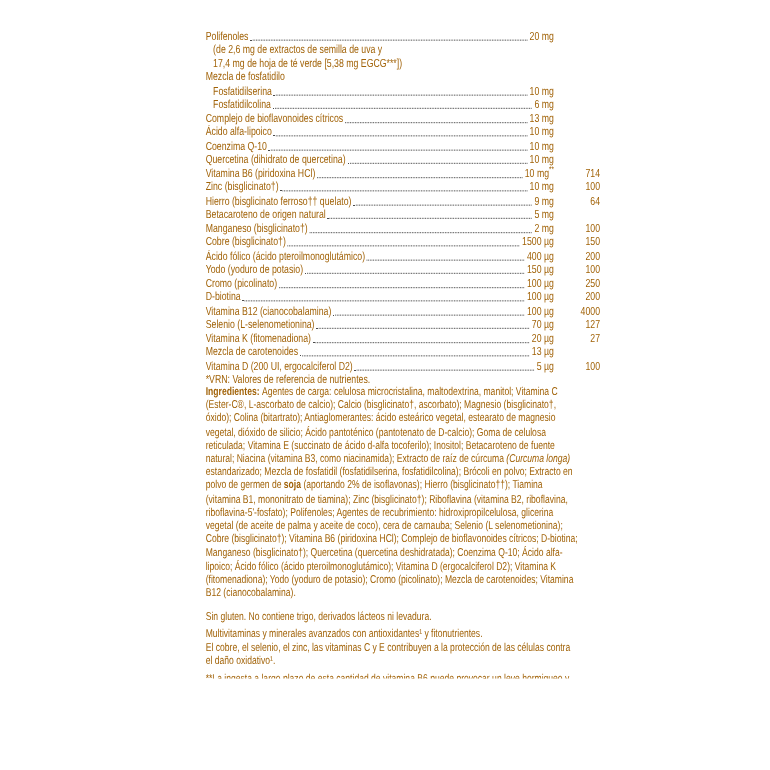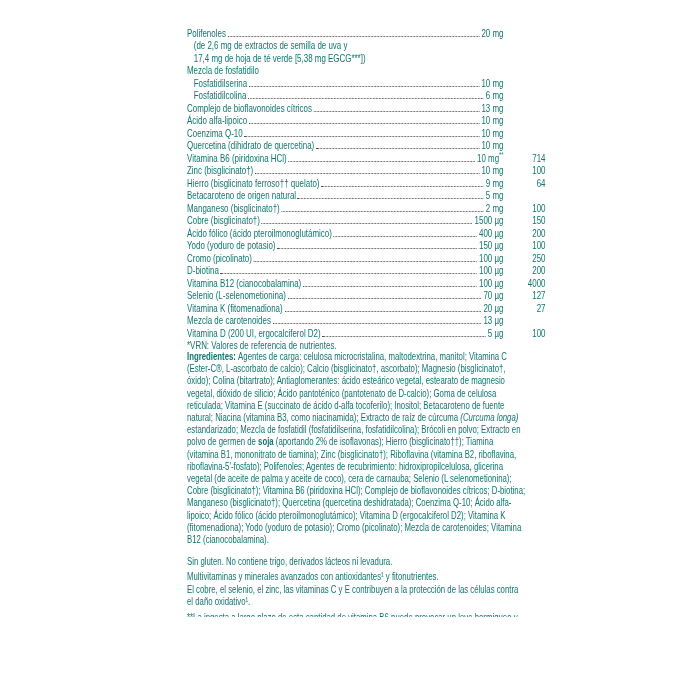"Polifenoles" .page { color: #0f766e -> #a16207 }
